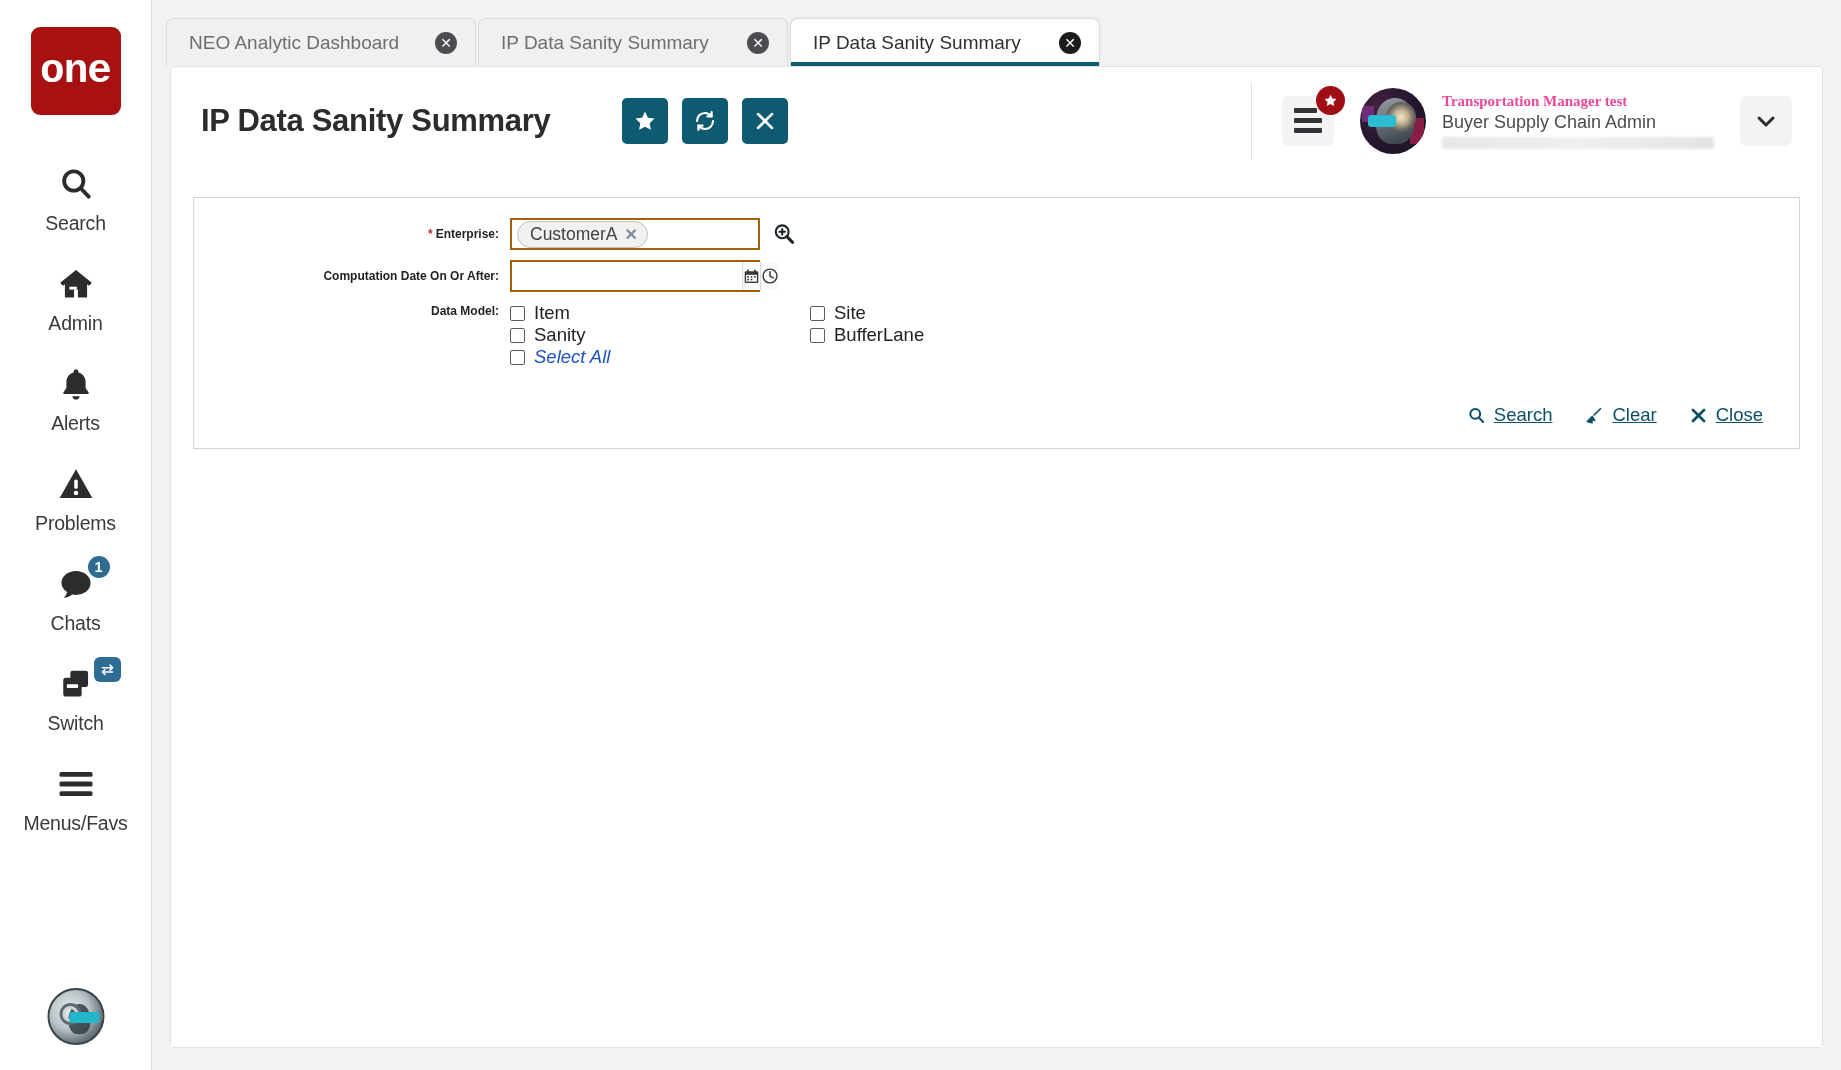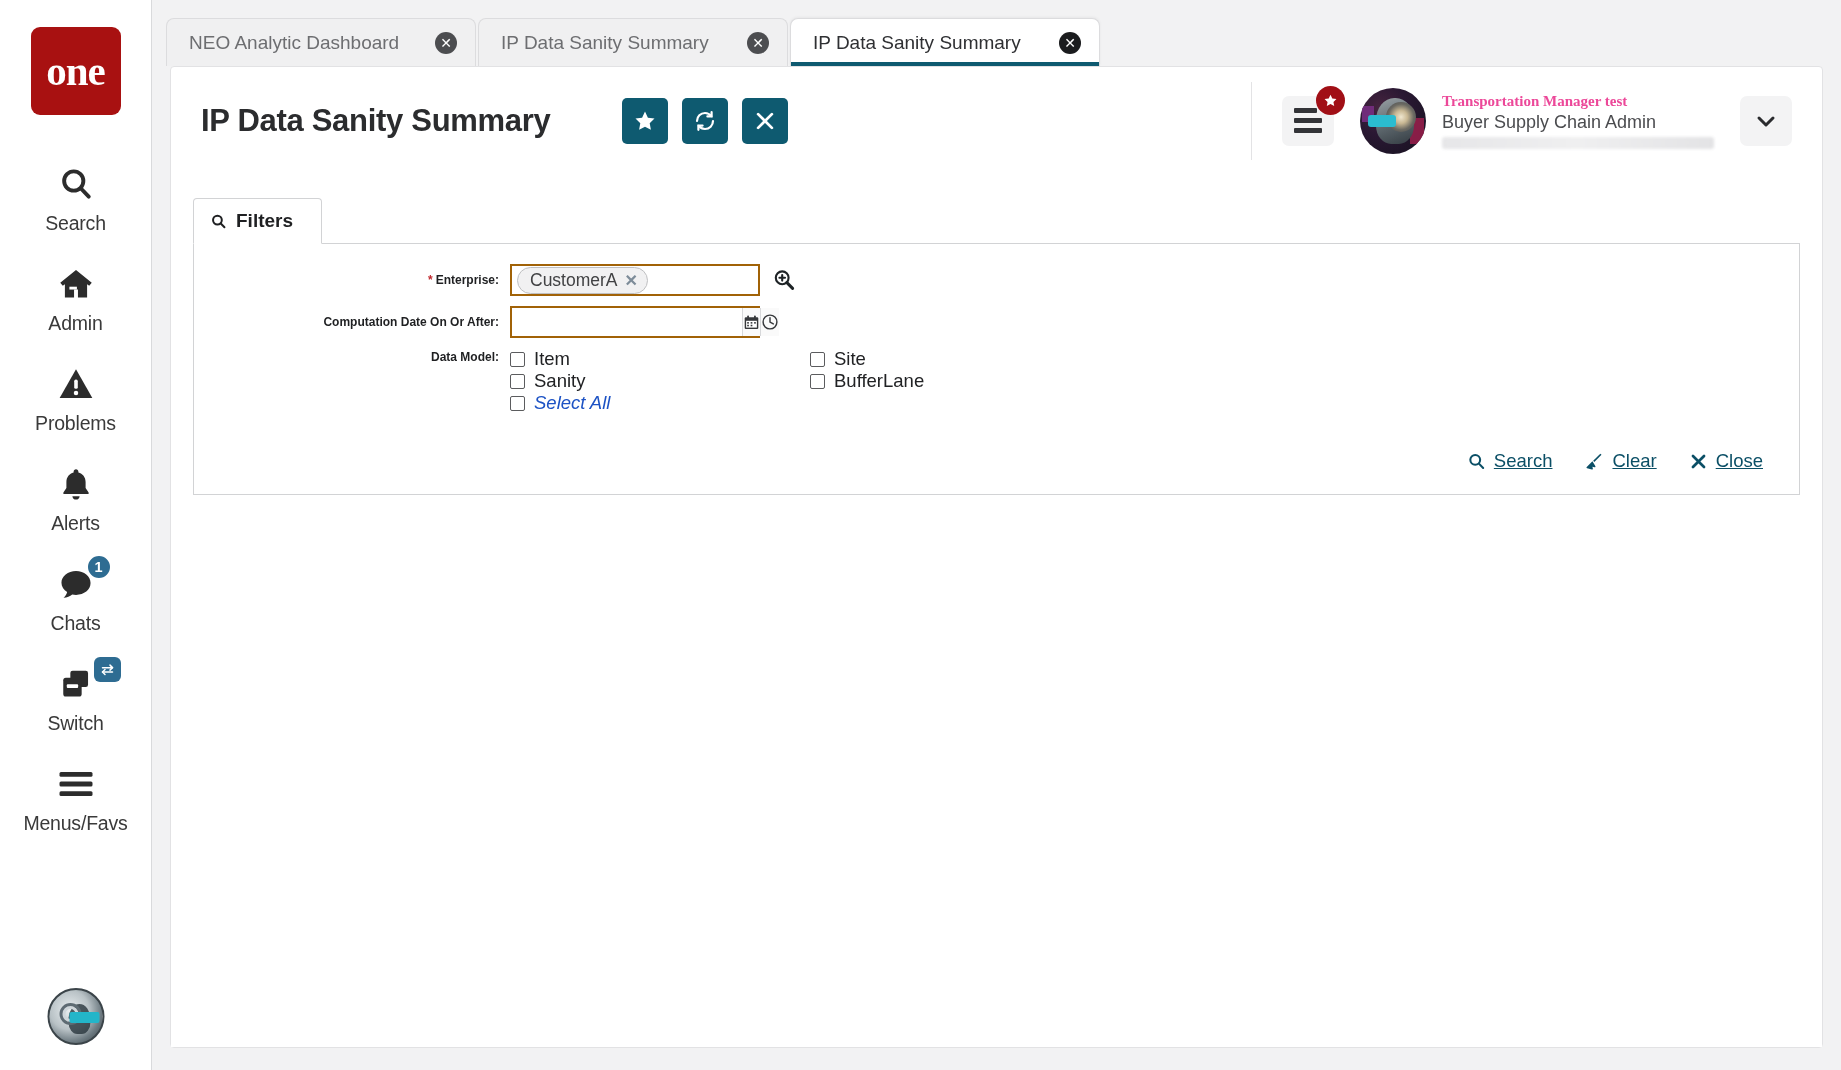"one" .logo-text { font-family: Liberation Serif, serif -> Liberation Mono, monospace }
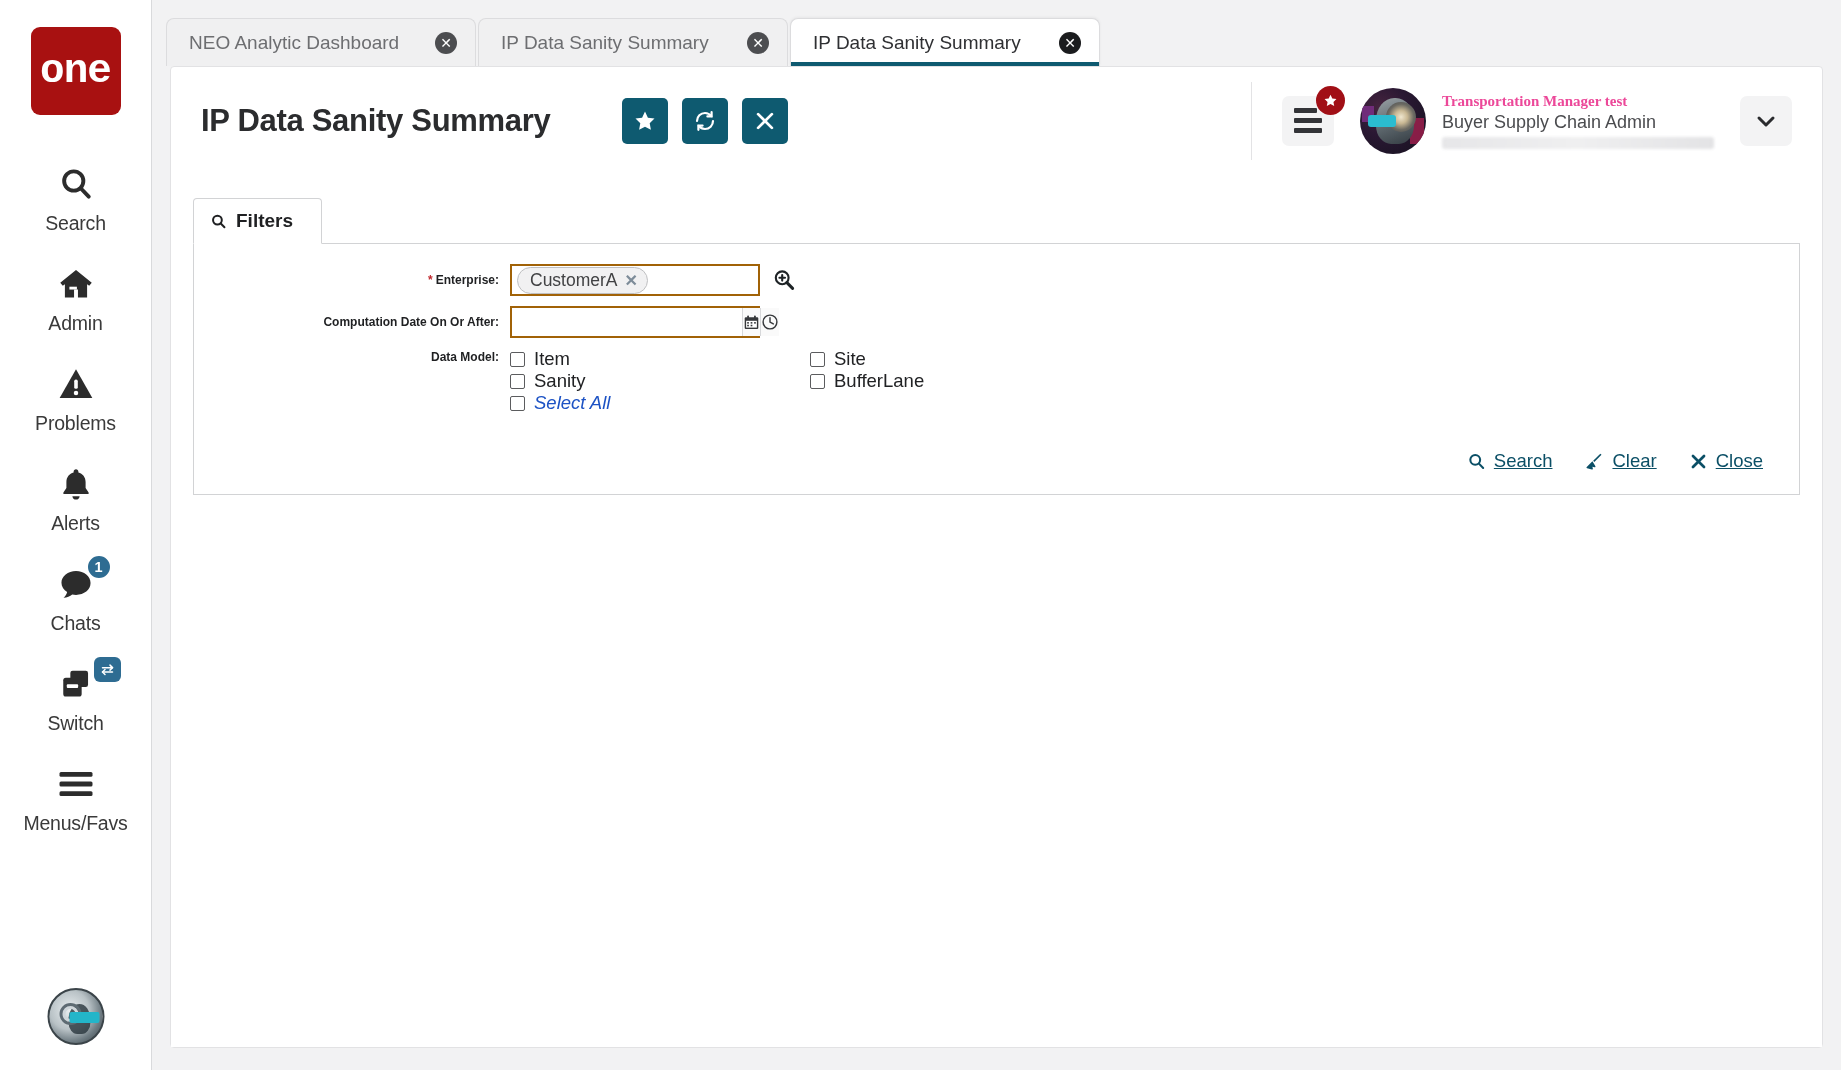"Filters" div.filter-tabs { html: <div> <div> <svg> <circle></circle> <line></line> </svg> <div>Filters</div> </div> </div> -> none }
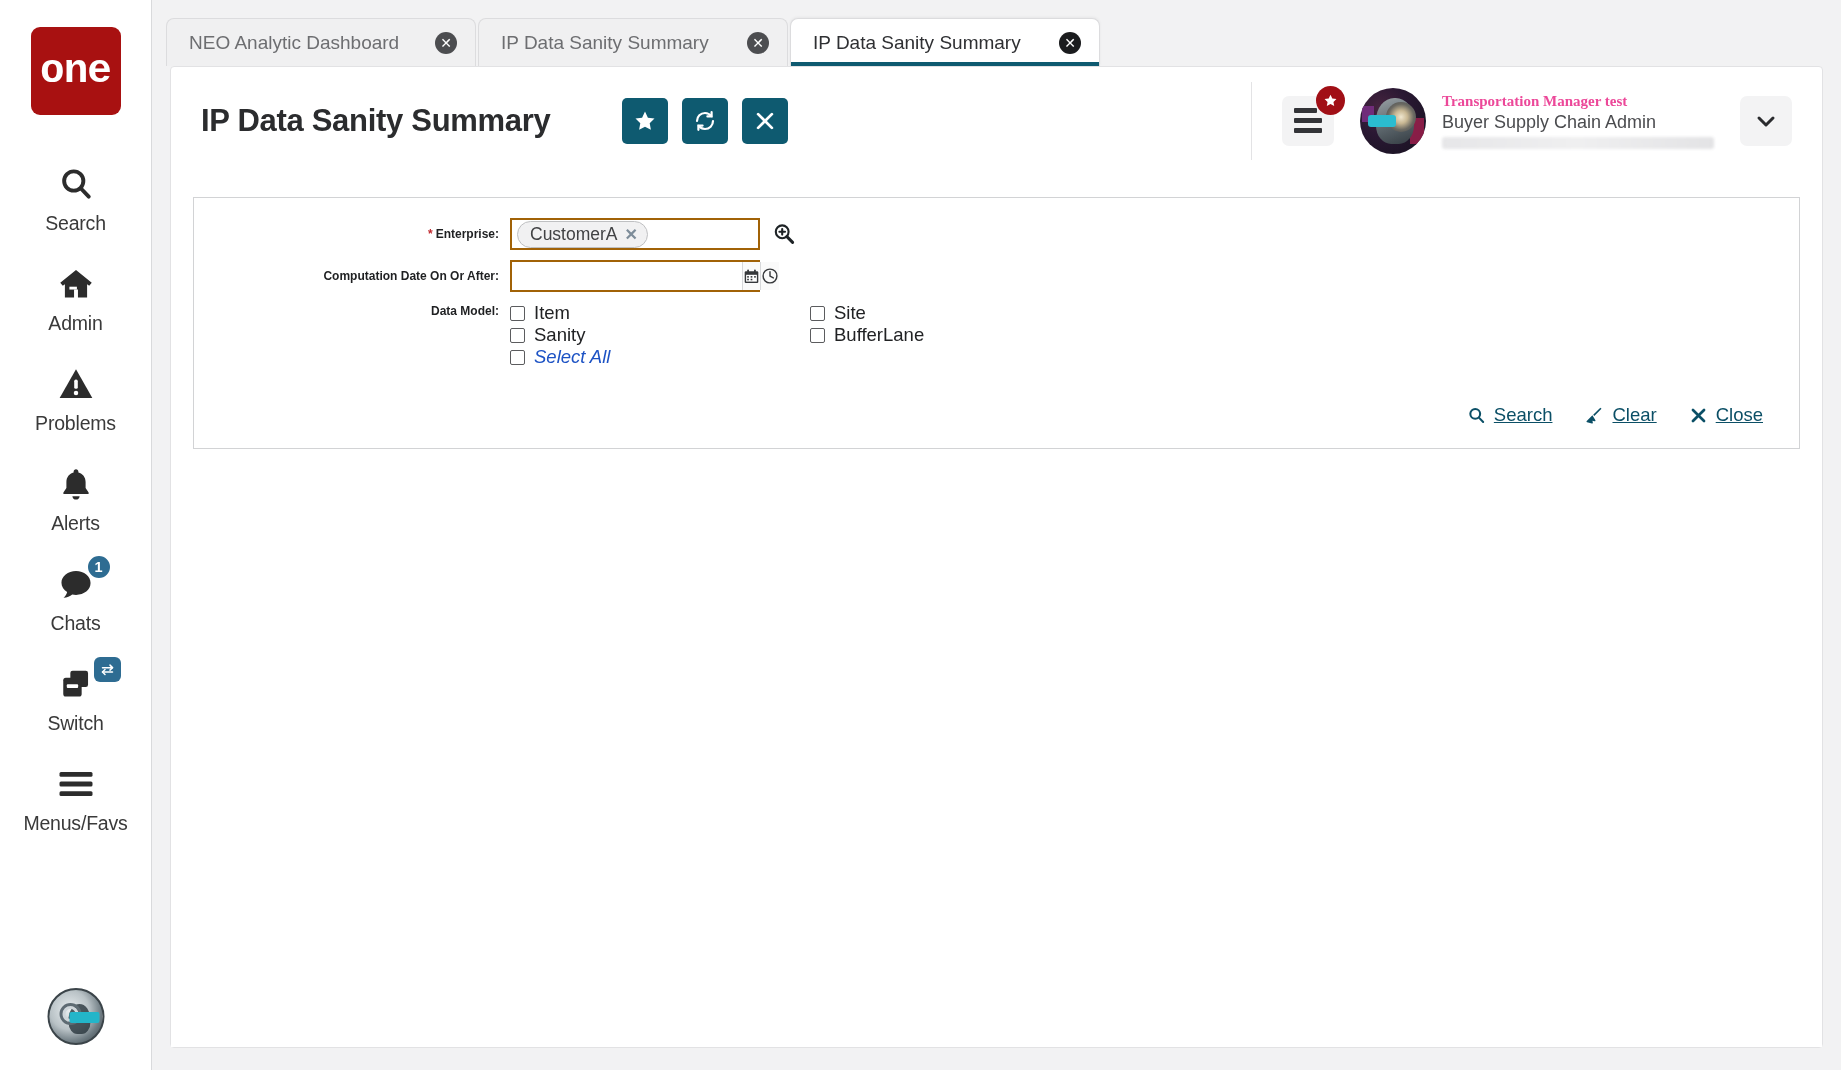"Problems" div.nav-item { order: before "Alerts" -> after "Alerts" }
